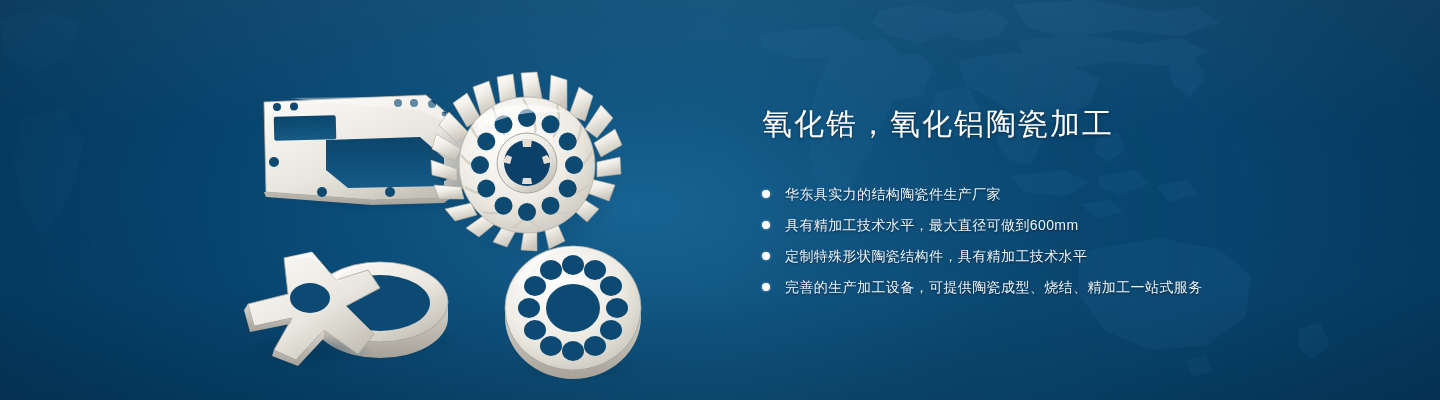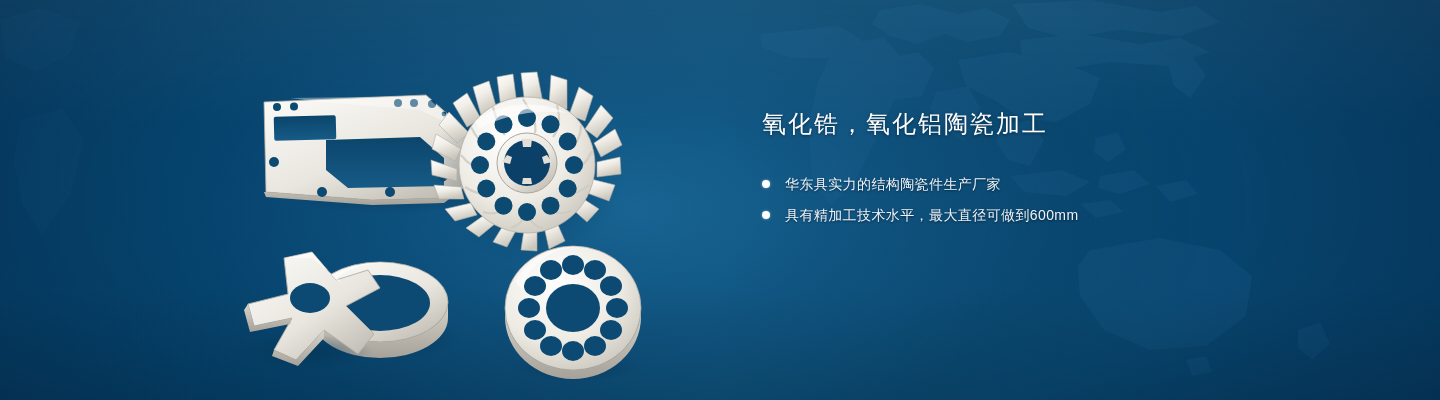"氧化锆，氧化铝陶瓷加工" .headline { font-size: 24px -> 30px }
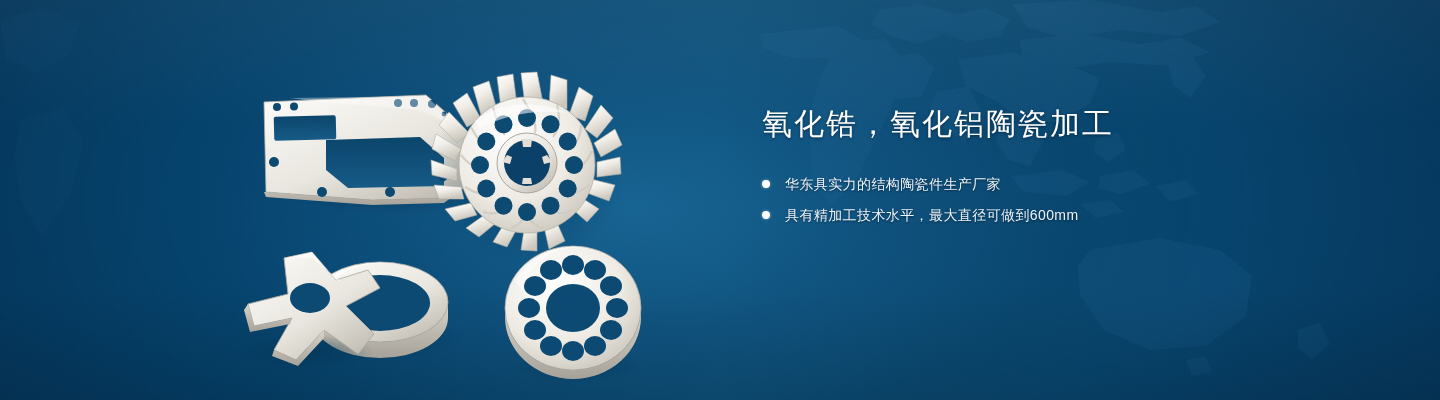"华东具实力的结构陶瓷件生产厂家" .points { margin-top: 29px -> 39px }
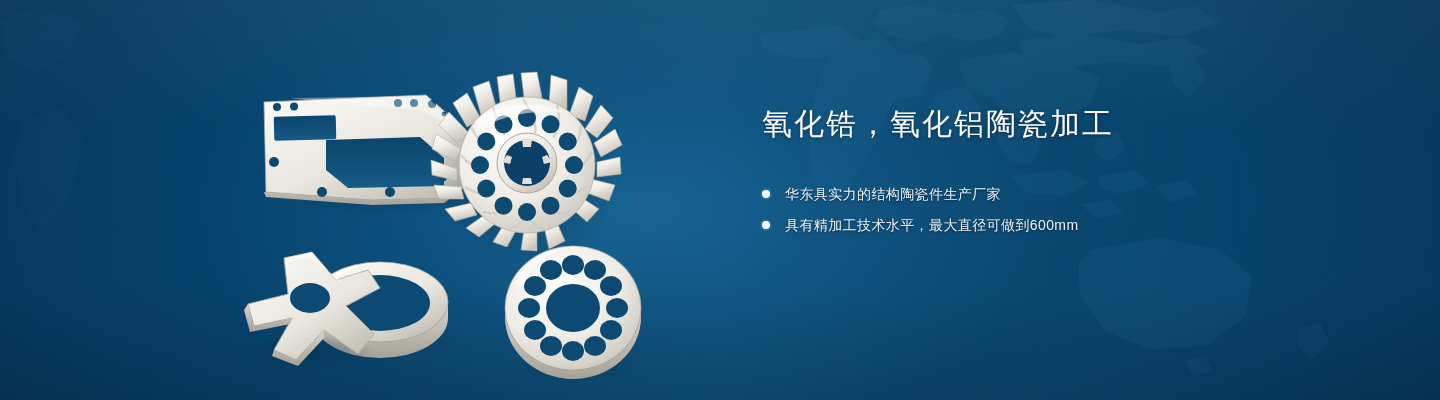"定制特殊形状陶瓷结构件，具有精加工技术水平" li.point { html: none -> <li> <span></span> <span>定制特殊形状陶瓷结构件，具有精加工技术水平</span> </li> }
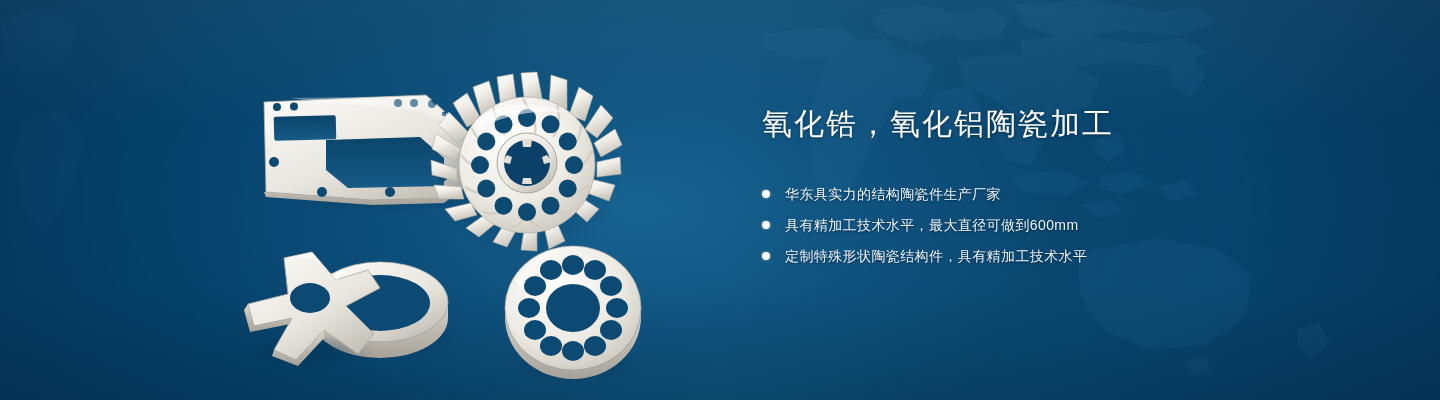"完善的生产加工设备，可提供陶瓷成型、烧结、精加工一站式服务" li.point { html: none -> <li> <span></span> <span>完善的生产加工设备，可提供陶瓷成型、烧结、精加工一站式服务</span> </li> }
